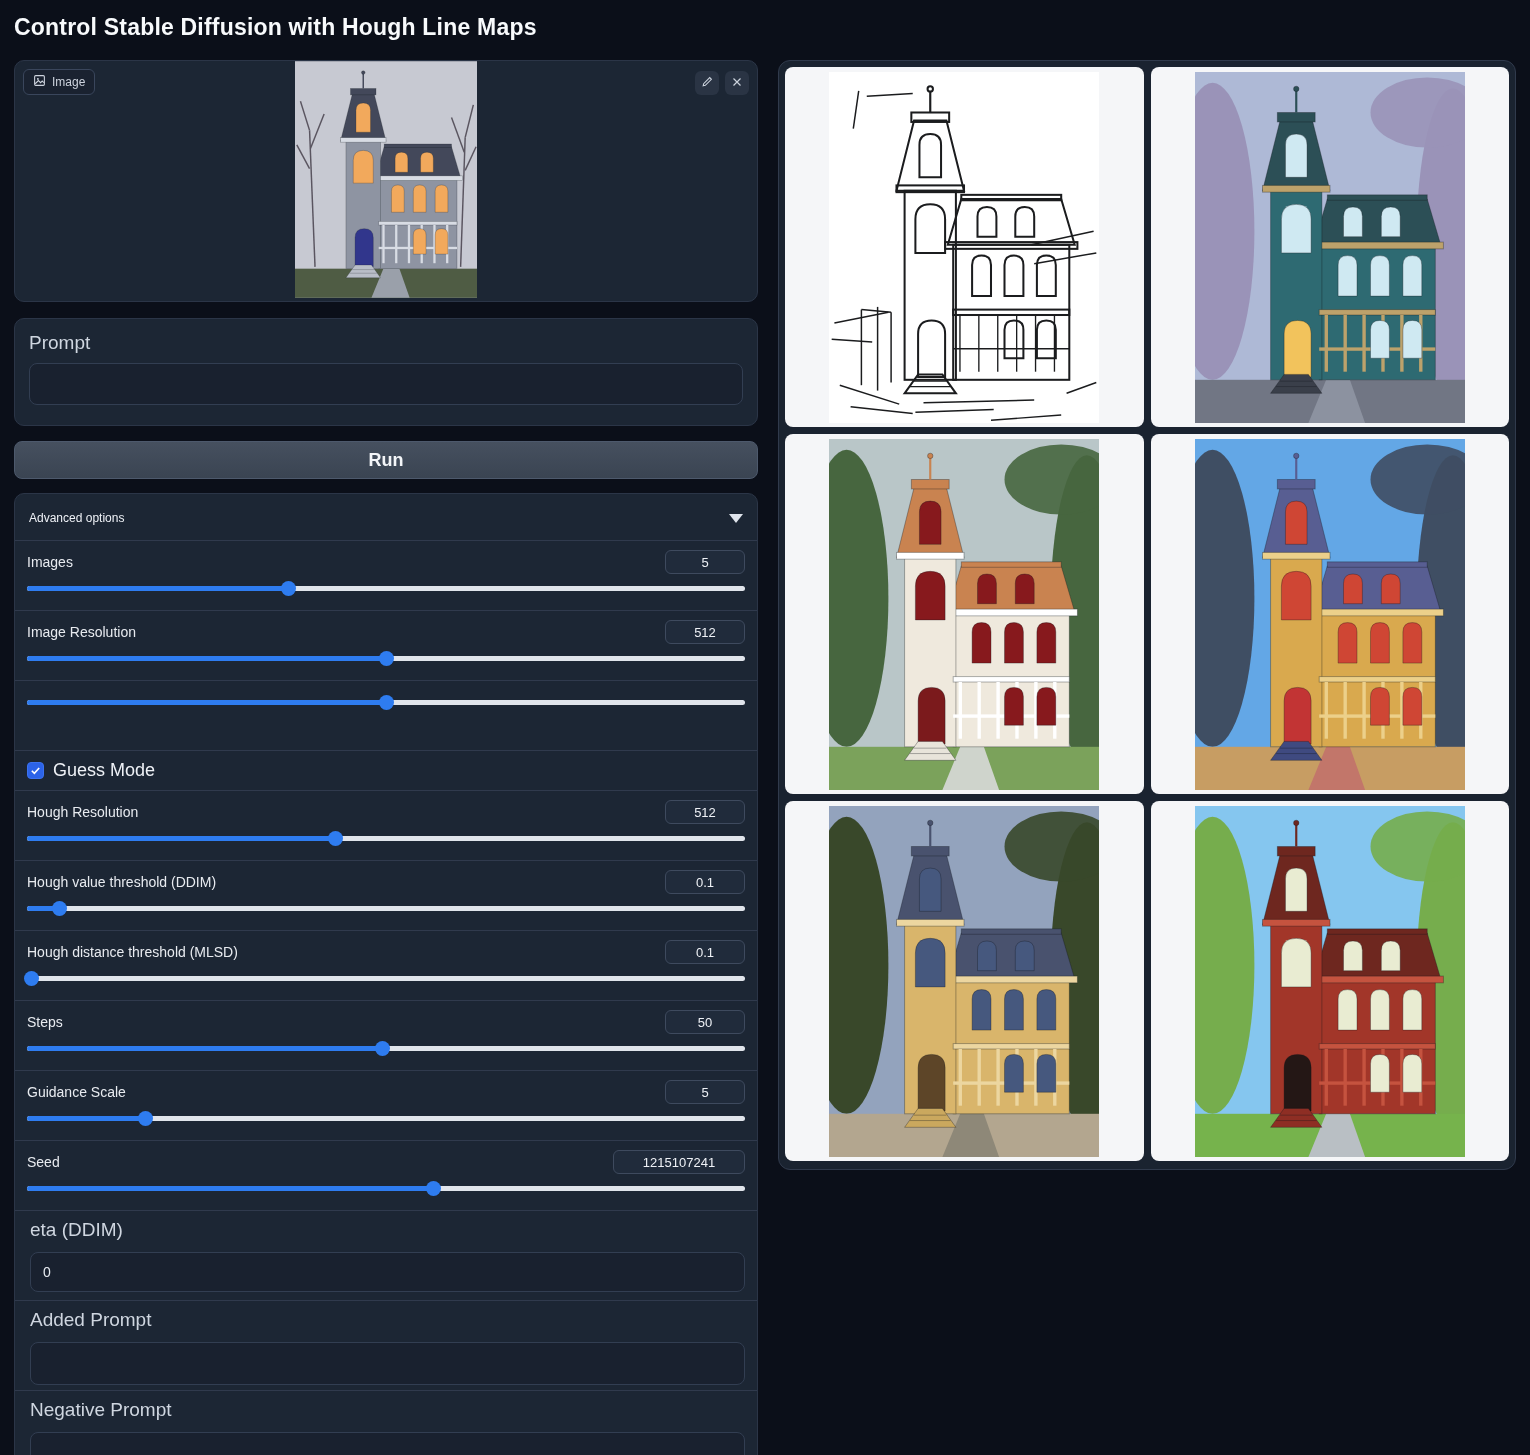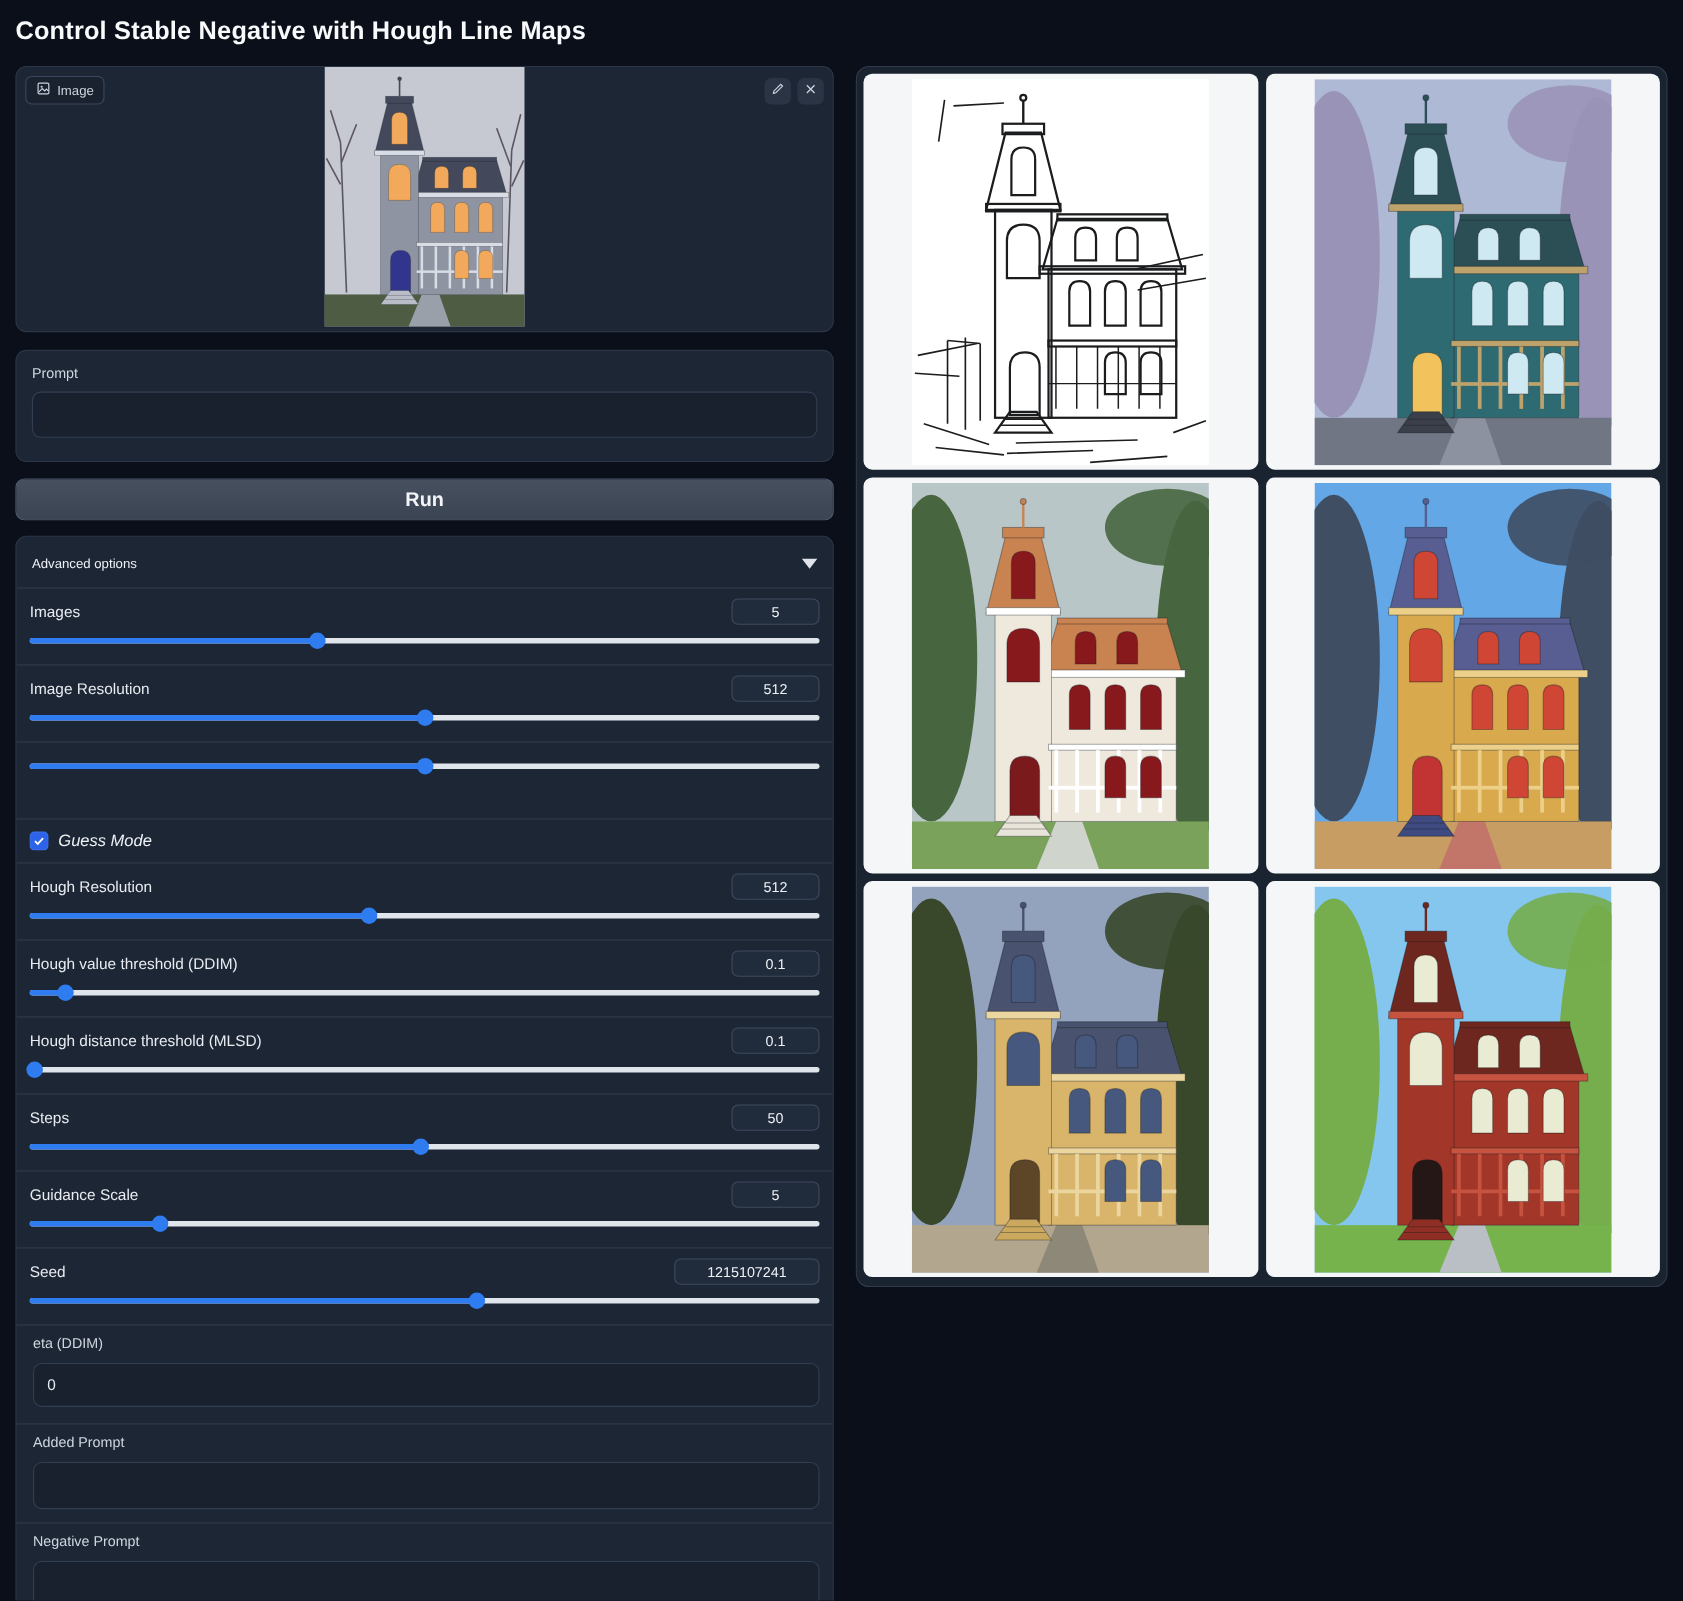"Control Stable Negative with Hough" h1.page-title { text: Negative -> Diffusion }
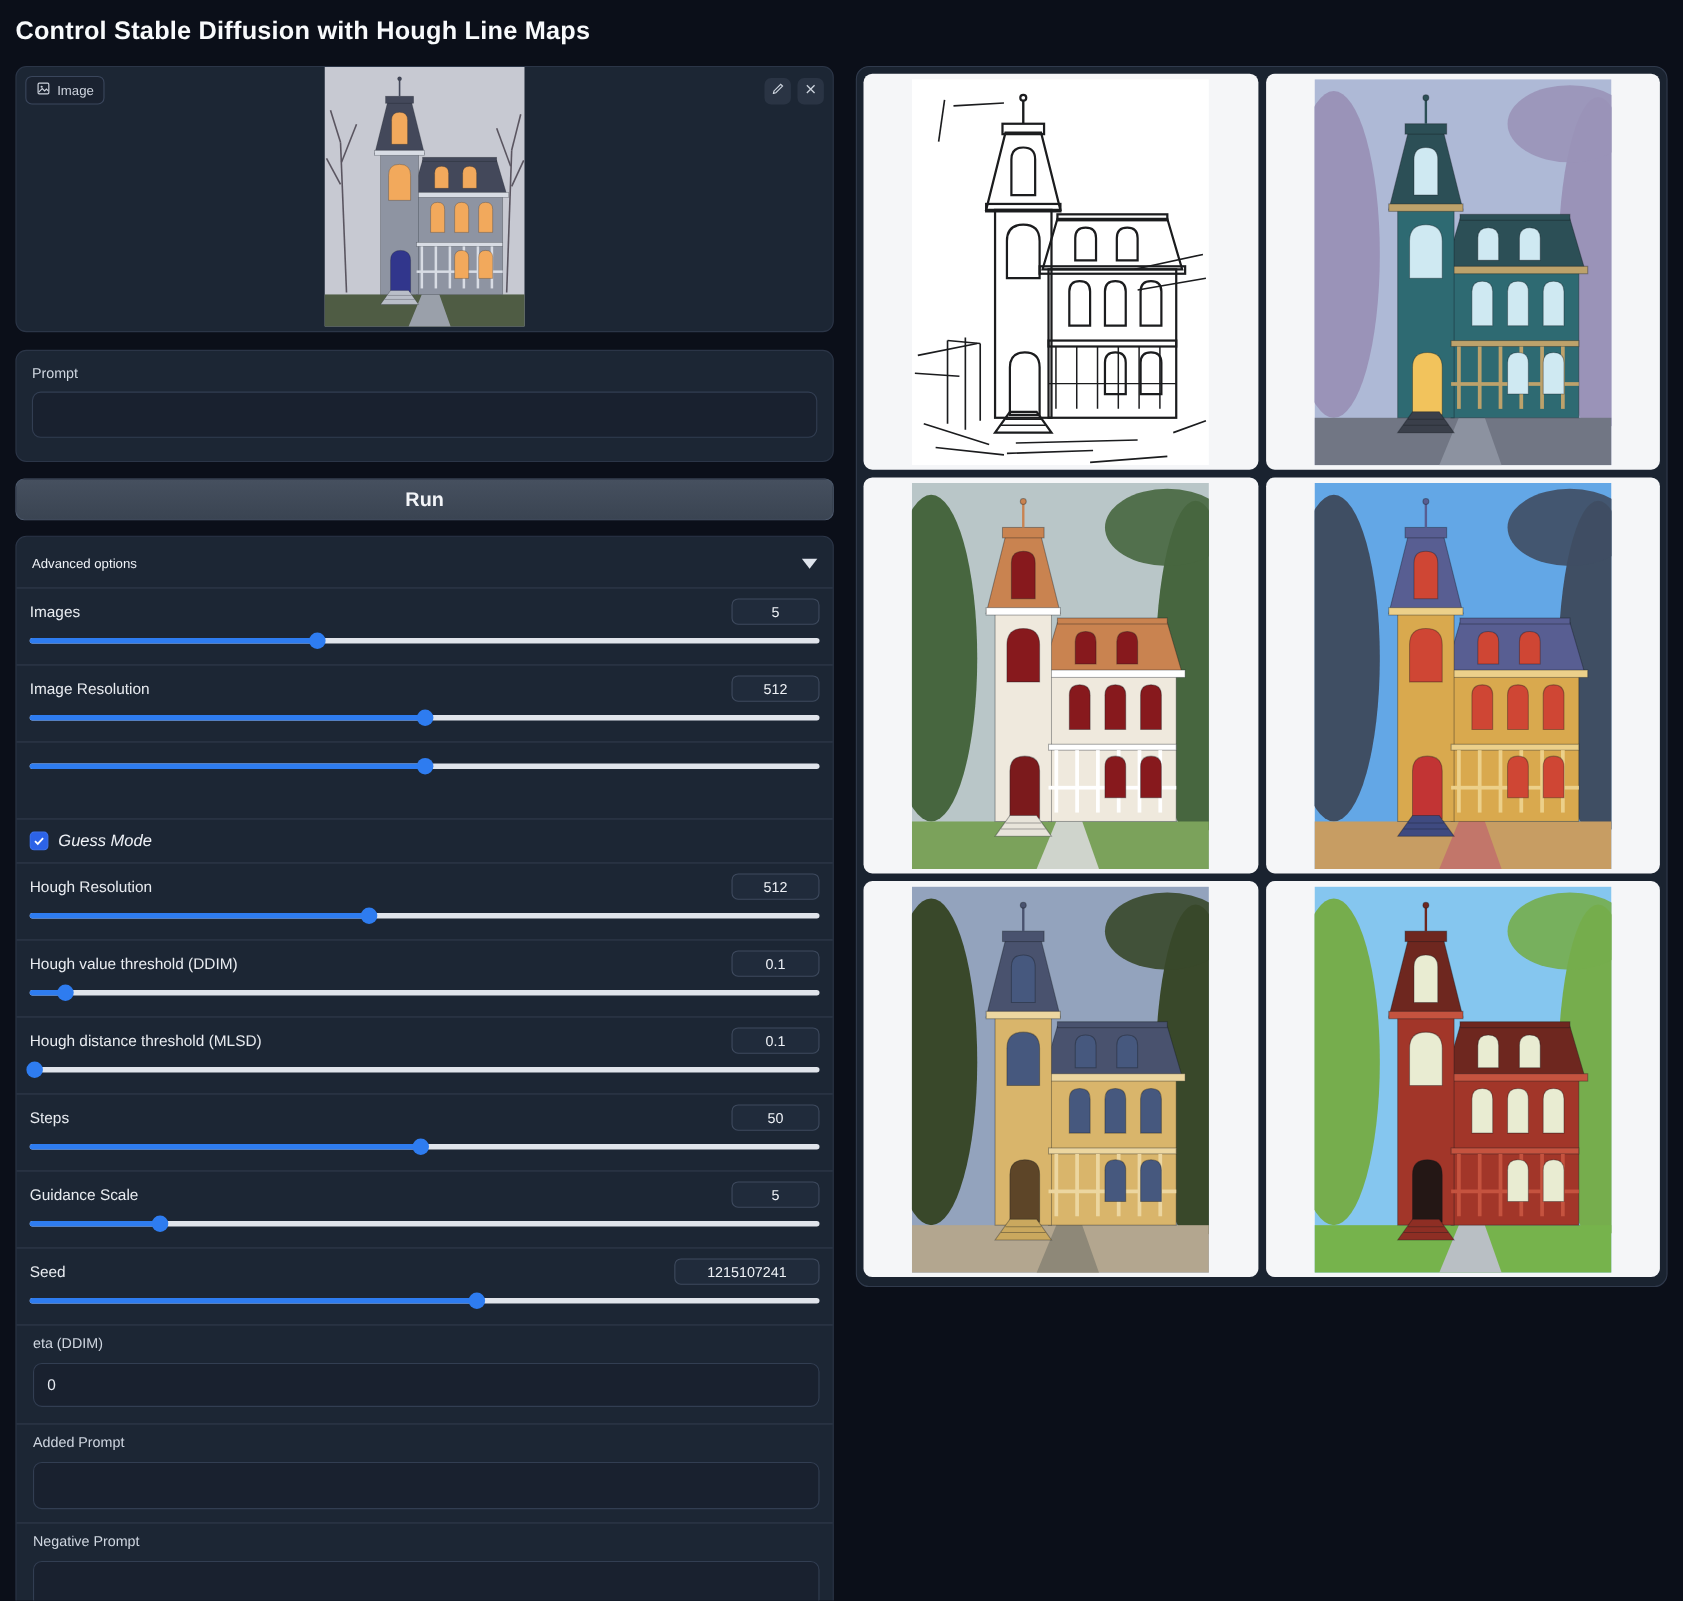"Prompt" .field-label { font-size: 13px -> 19px }
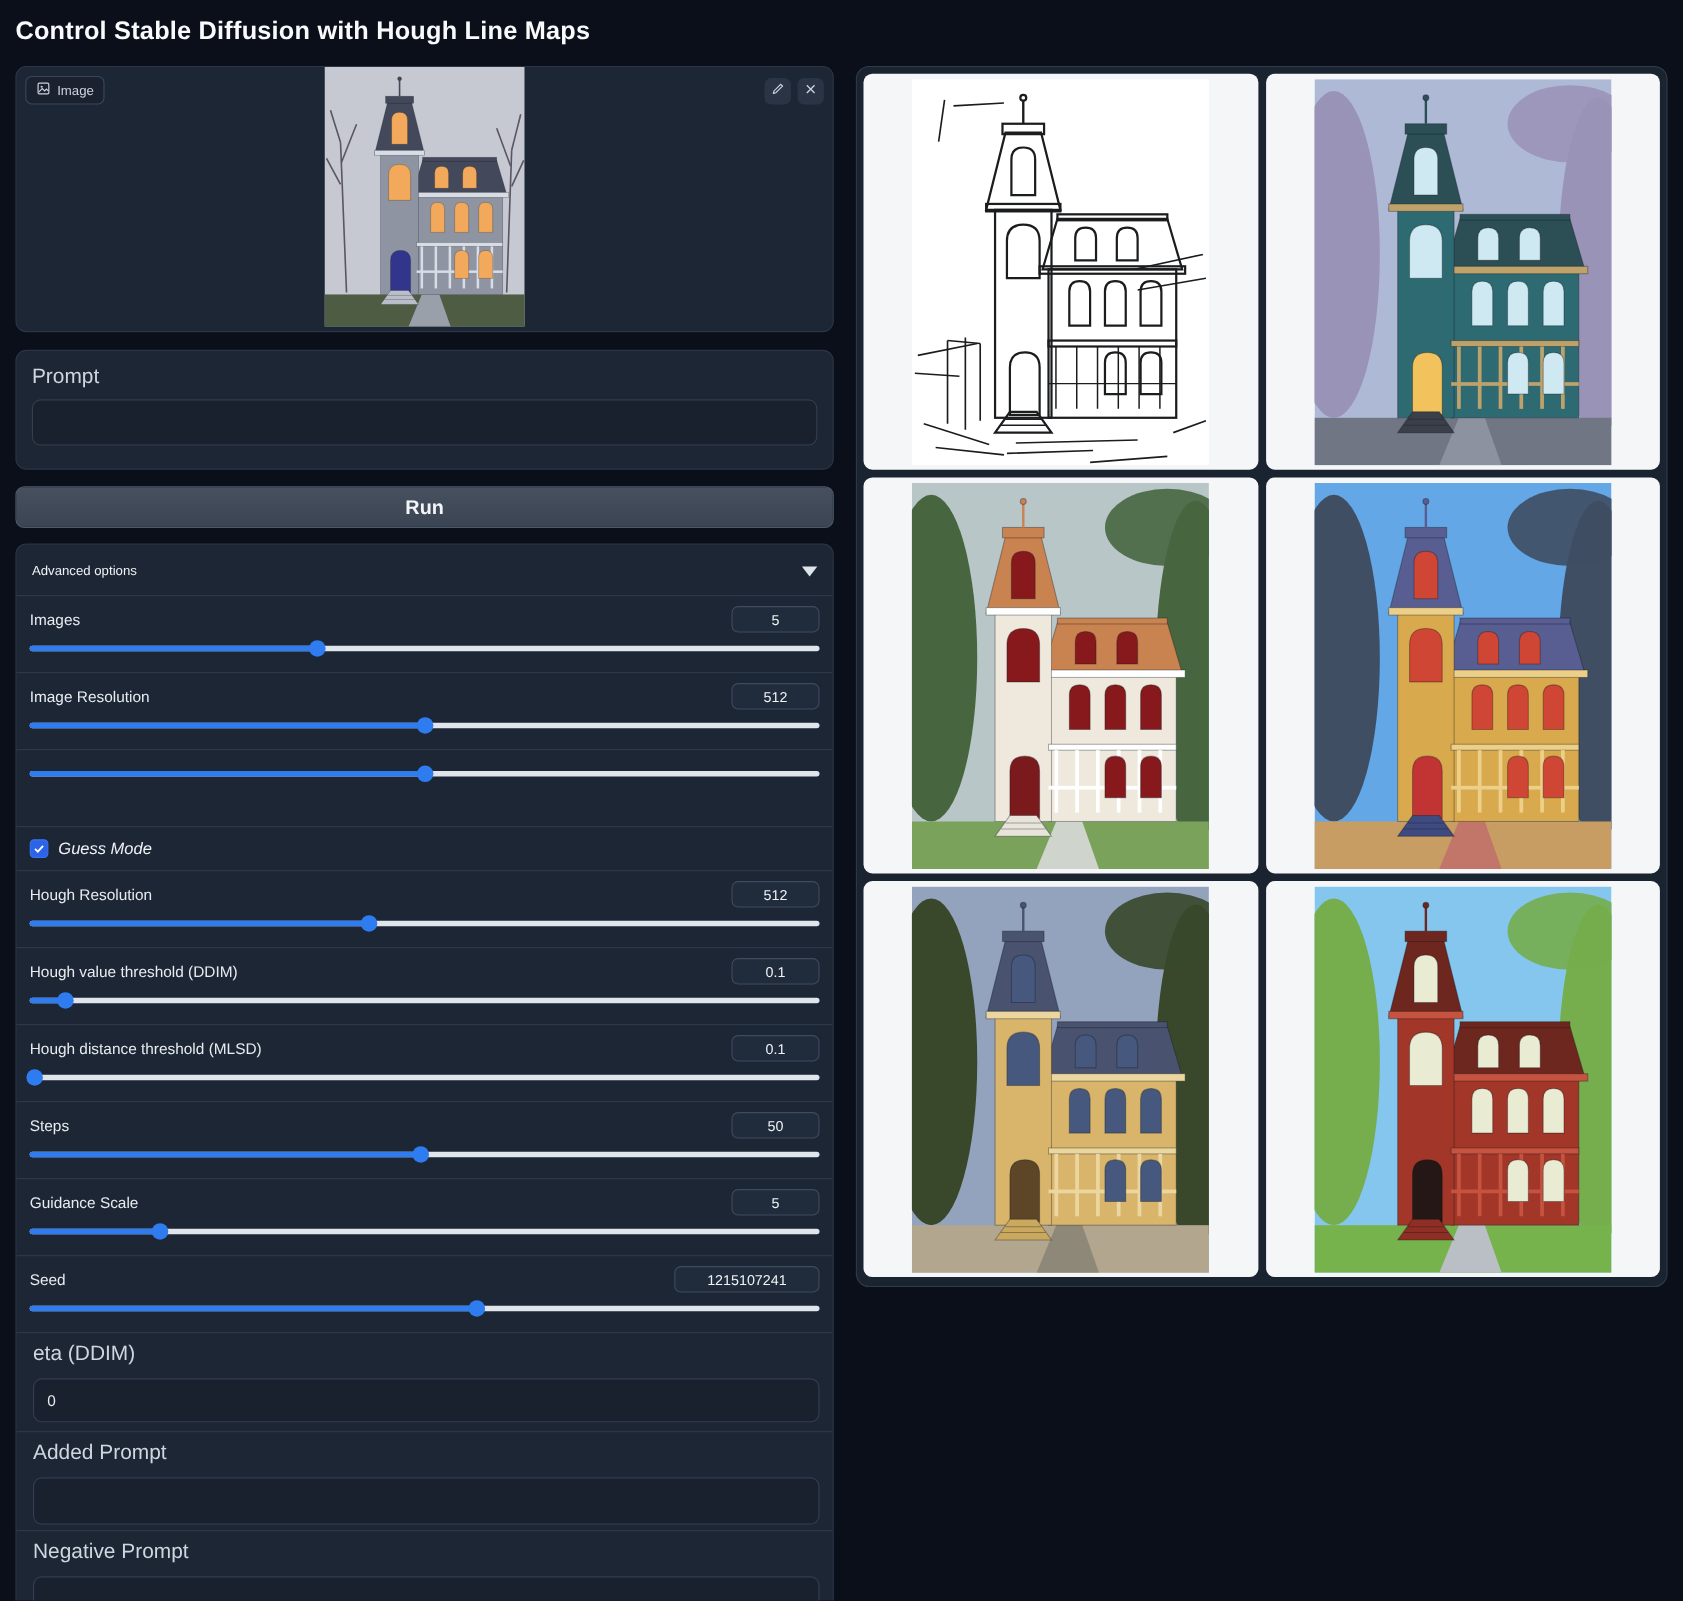"Guess Mode" .check-label { font-size: 15px -> 18px; font-style: italic -> none }
